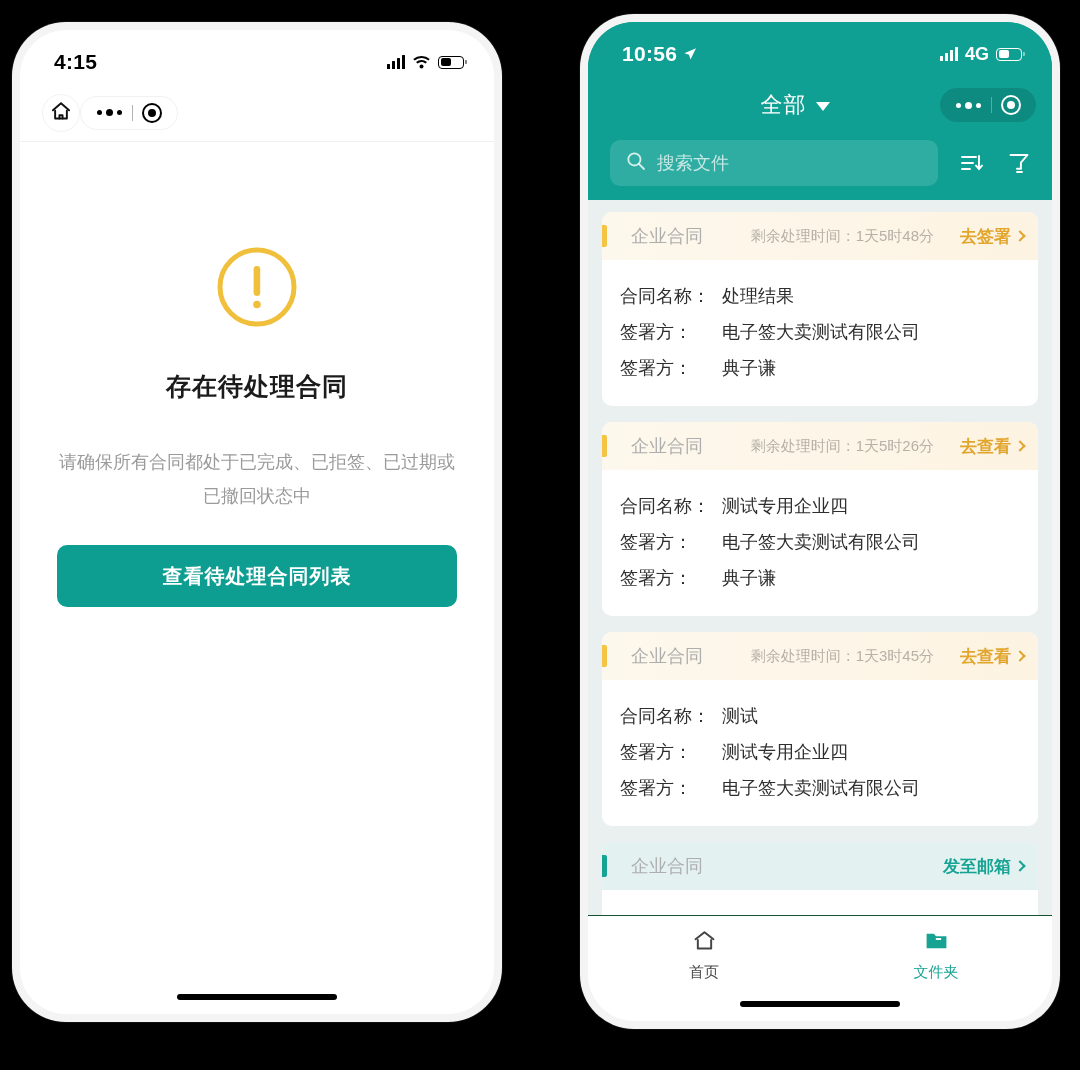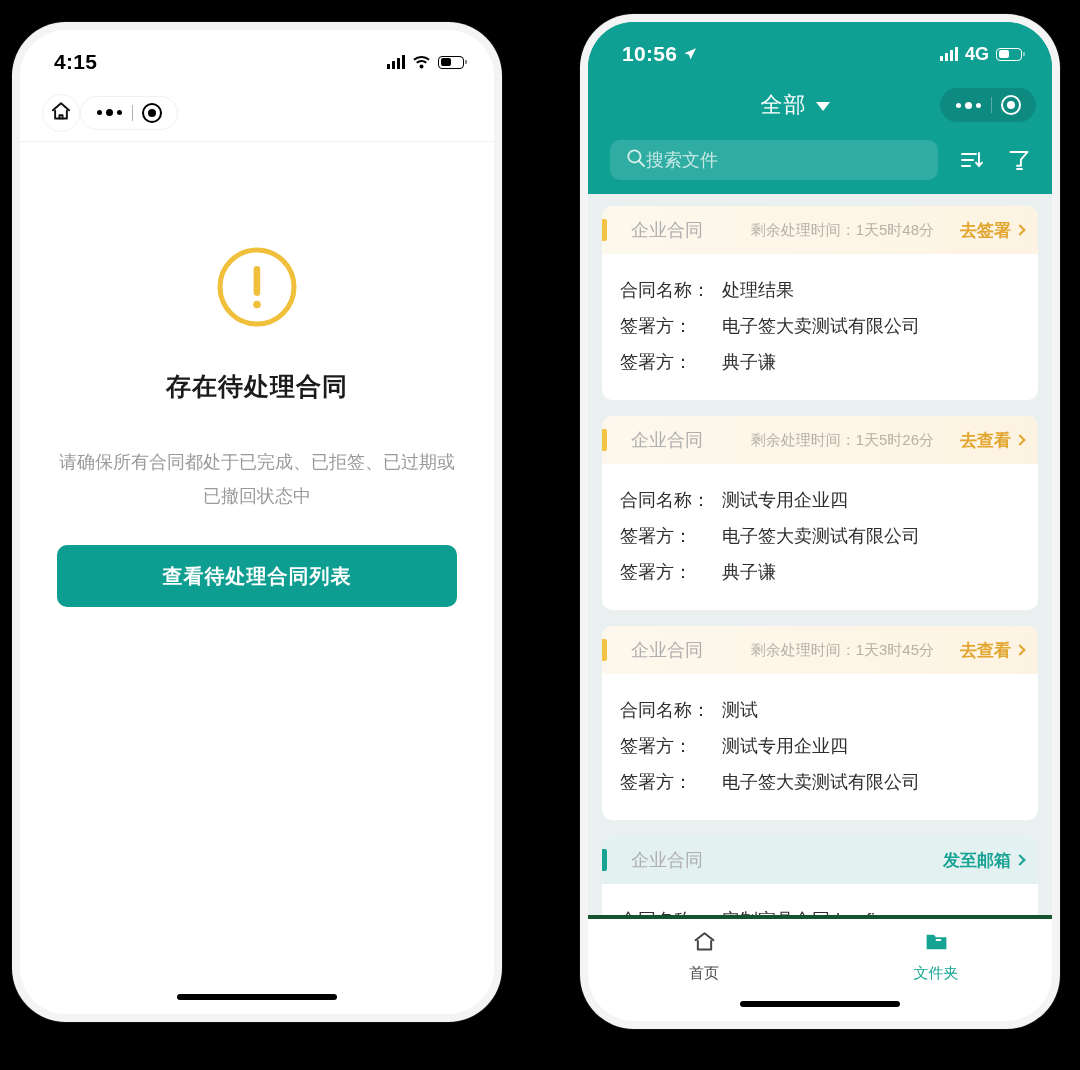"搜索文件" .search-box { gap: none -> 11px; height: 40px -> 46px }
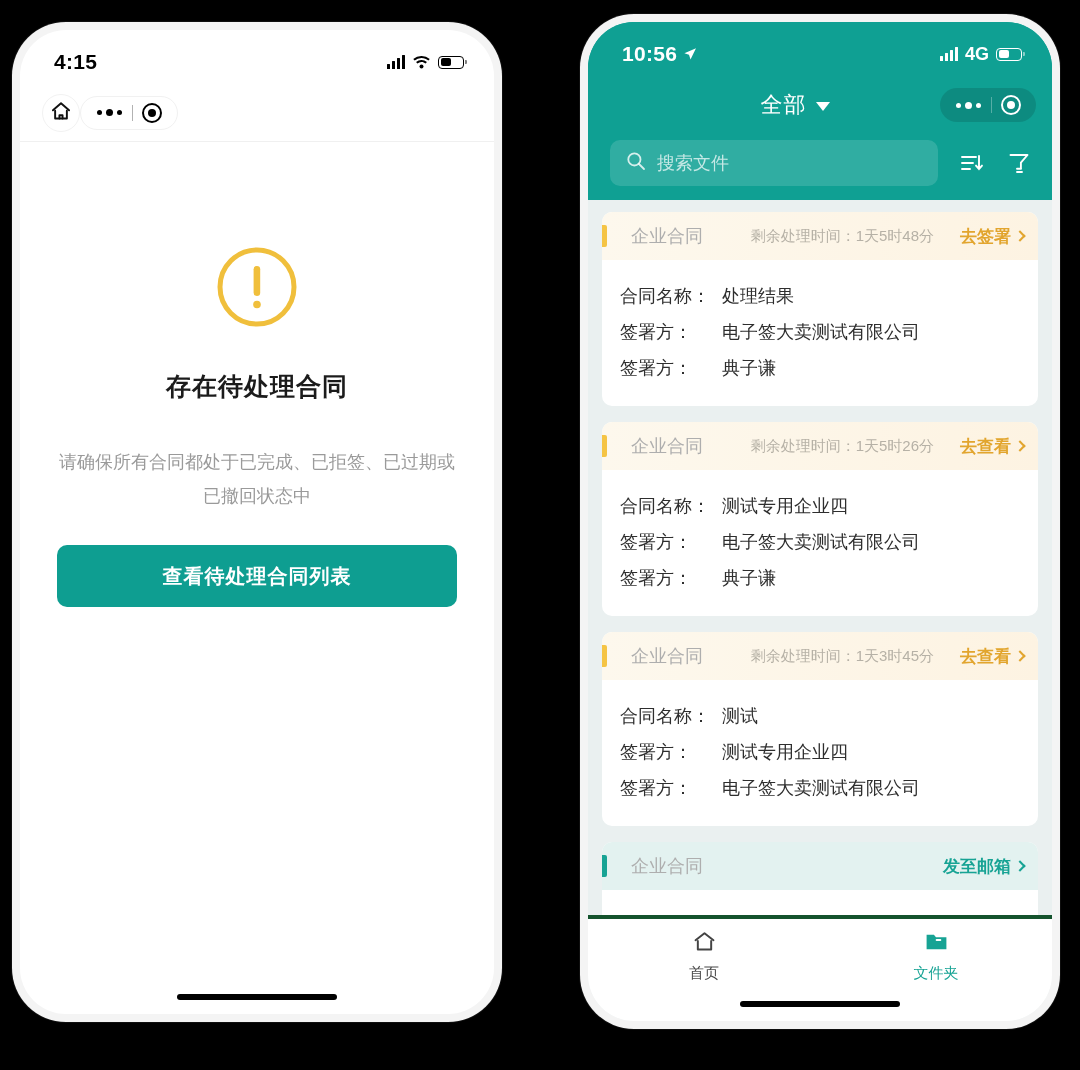"首页" .tabbar { border-top: 4px solid #14532d -> 1px solid #14532d }
